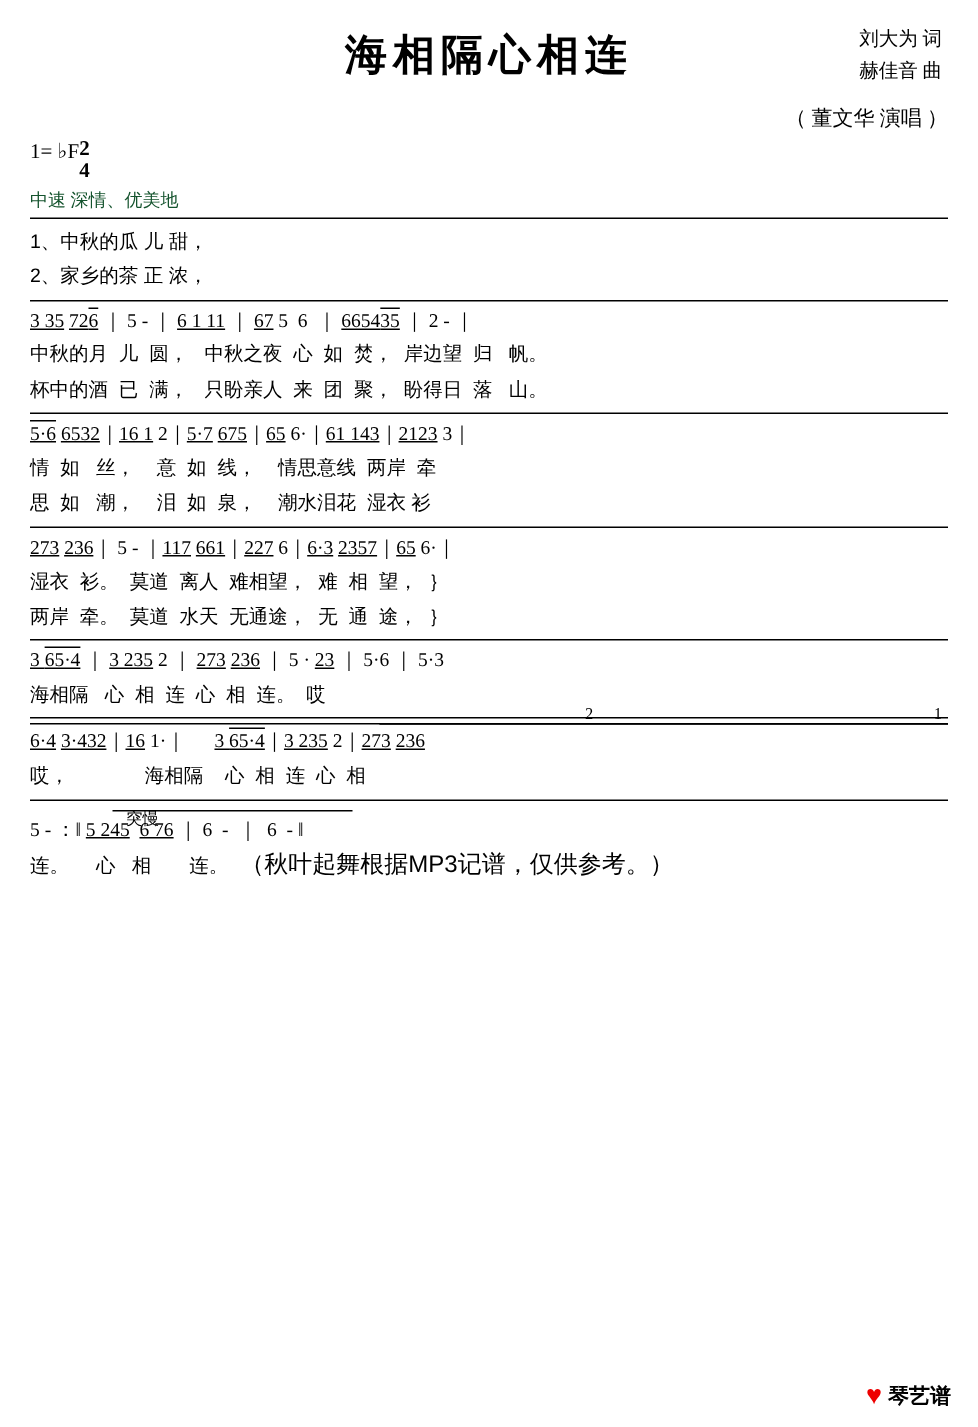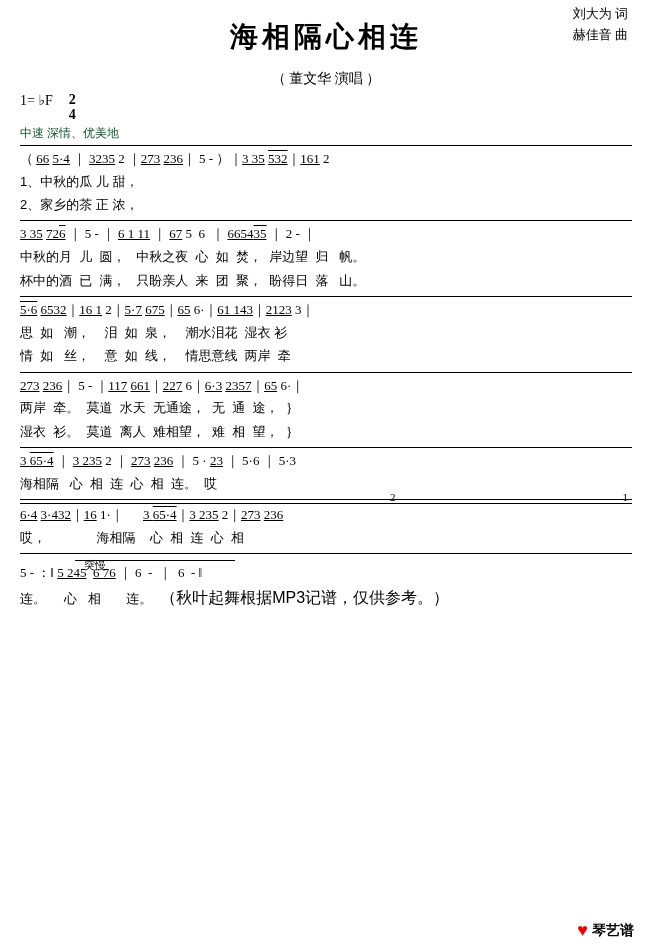"刘大为 词" .credits { top: 4px -> 16px }
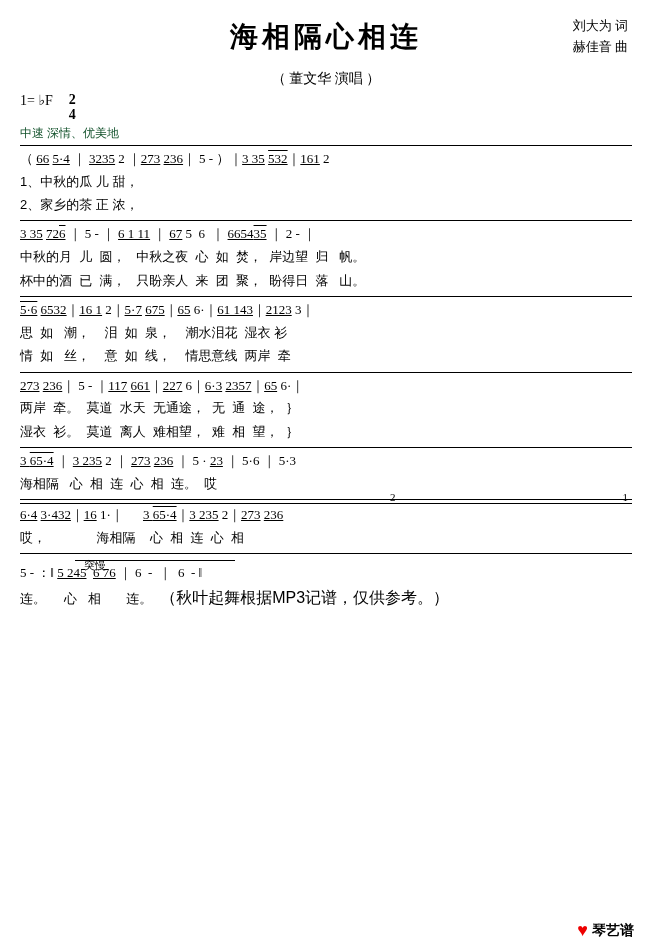"（ 董文华 演唱 ）" .subtitle { text-align: center -> right }
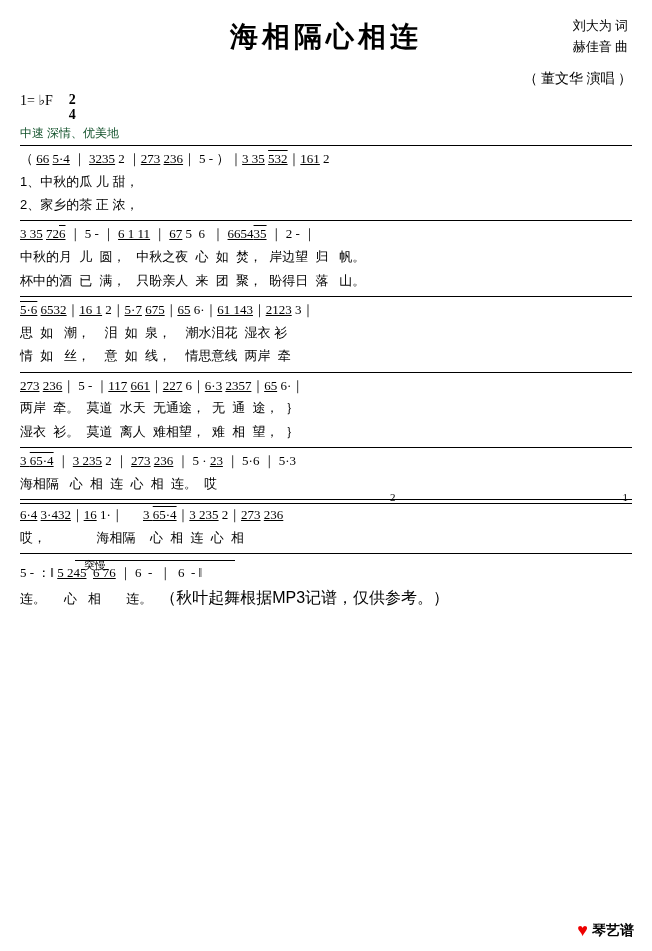"1= ♭F" .key-sig { margin-right: 16px -> none }
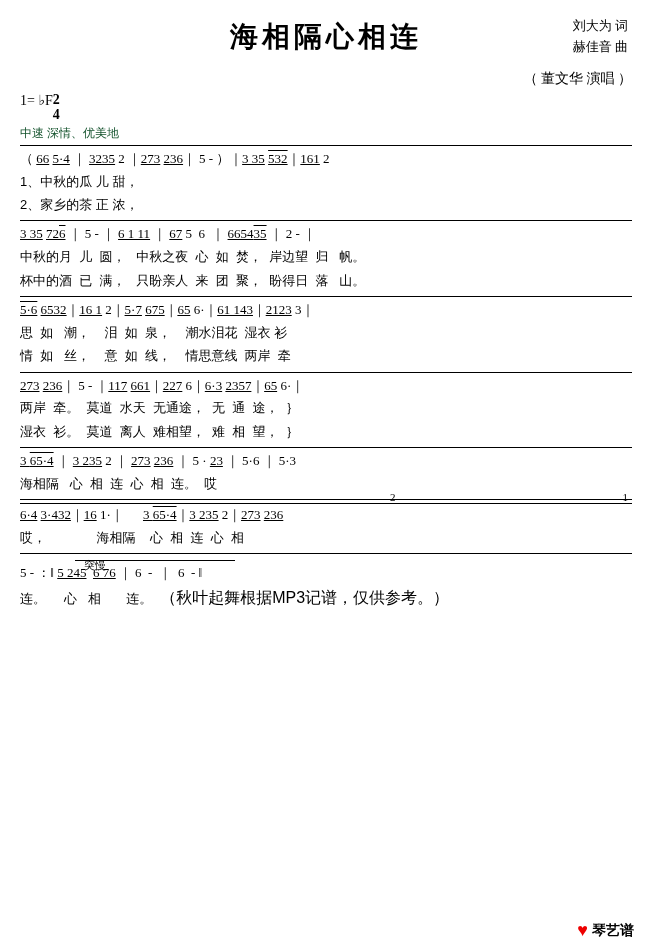"（ 66 5·4 ｜ 3235" div.notation { html: <div>（ <u>66</u> <u>5·4</u> ｜ <u>3235</u> 2 ｜<u>273</u> <u>236</u>｜ 5 - ）｜<u>3 35</u> <span><u>532</u></span>｜<u>161</u> 2</div> -> none }
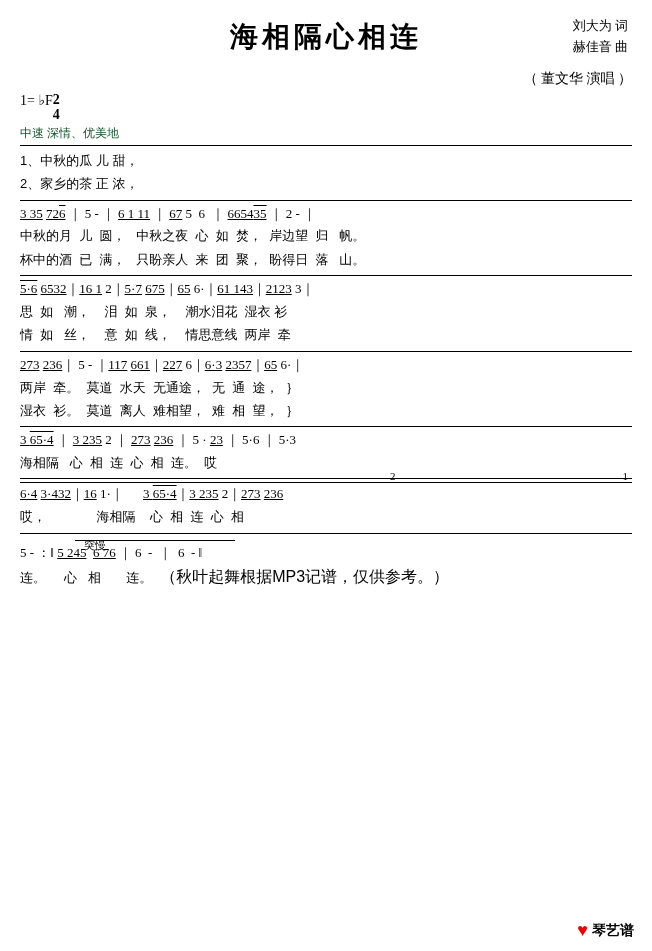"思 如 潮， 泪 如" div.lyrics { order: before "情 如 丝， 意 如" -> after "情 如 丝， 意 如" }
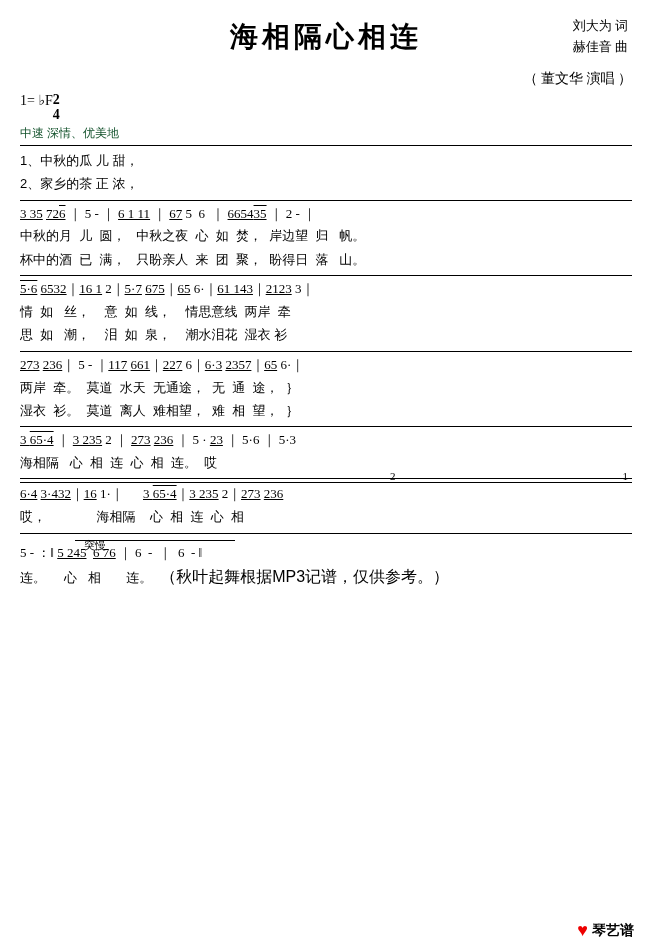"两岸 牵。 莫道 水天 无通途，" div.lyrics { order: before "湿衣 衫。 莫道 离人 难相望，" -> after "湿衣 衫。 莫道 离人 难相望，" }
